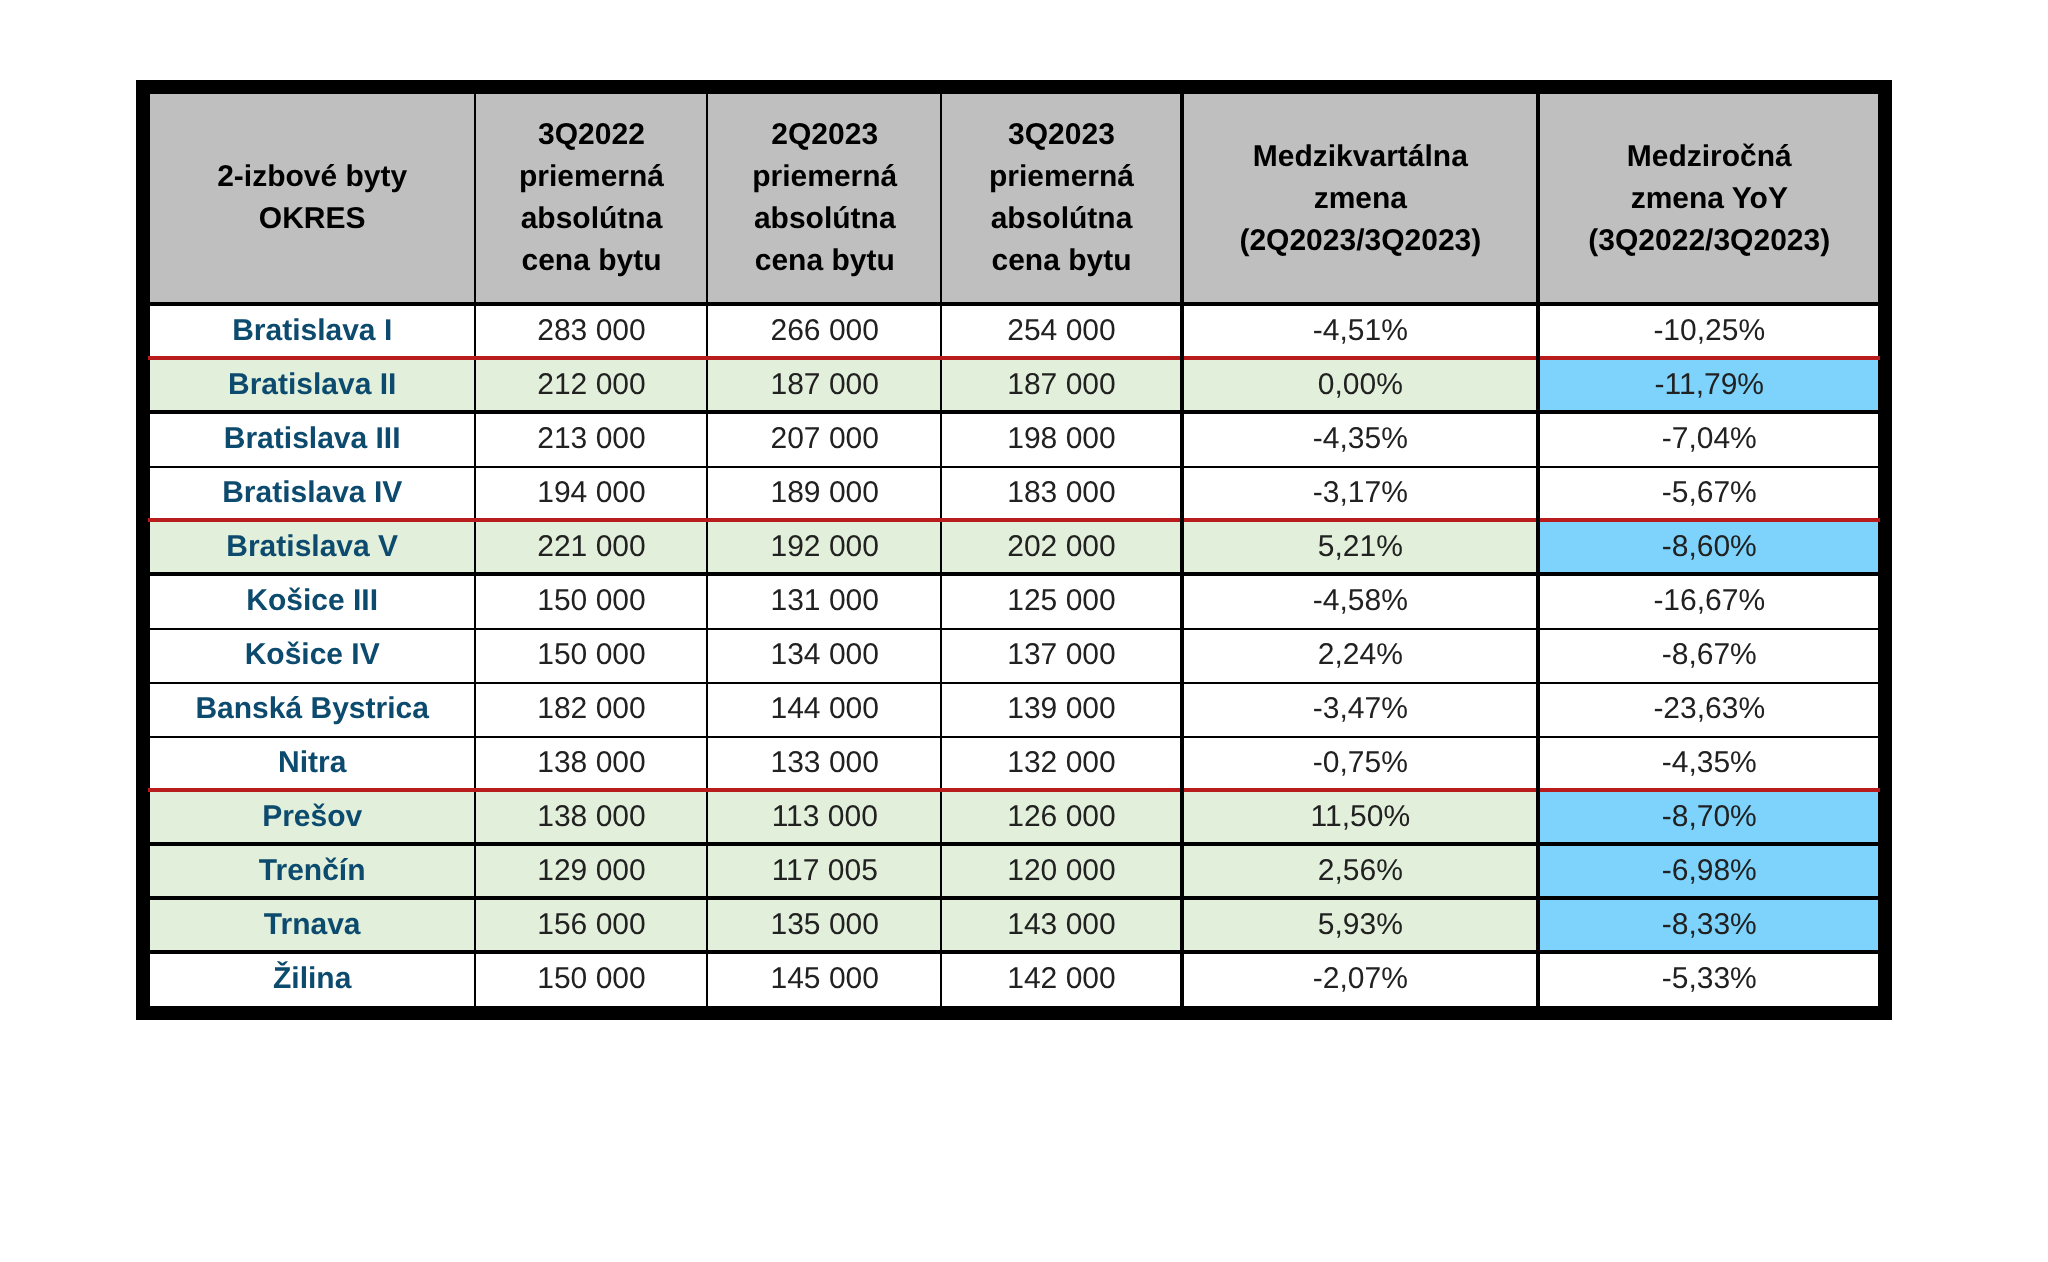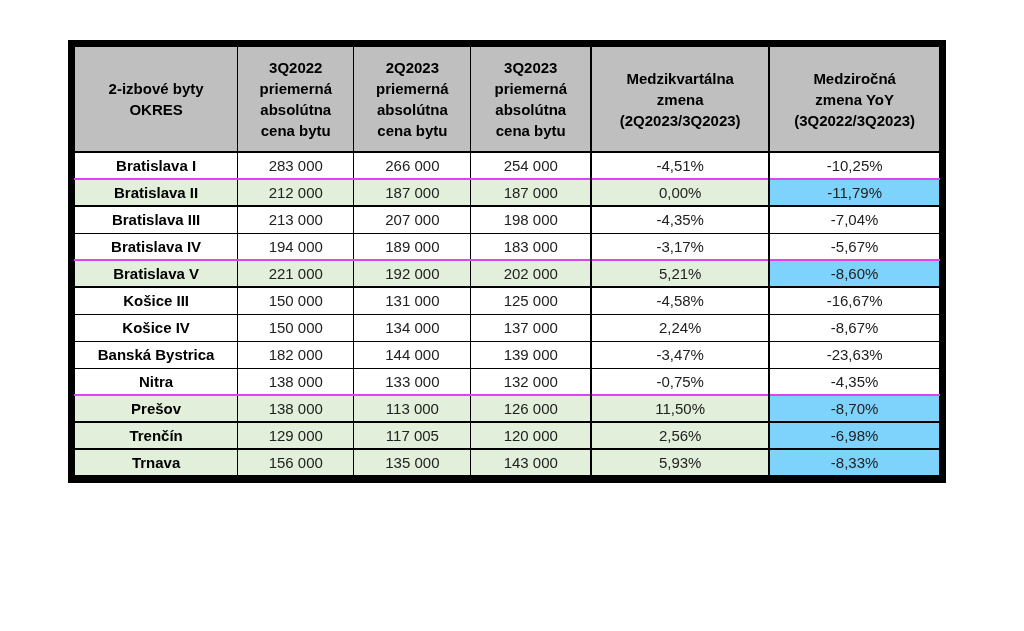"Bratislava I" tbody td.col-okres { color: #000000 -> #0c4a6e }
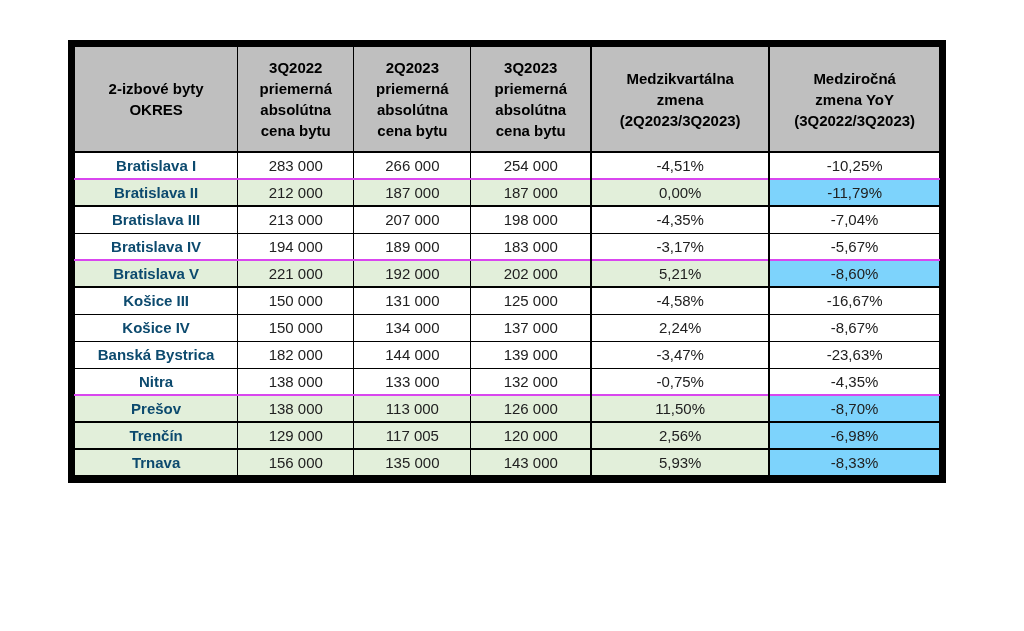"Bratislava II" tr.highlight td { border-top: 2px solid #d946ef -> 2px solid #b91c1c }
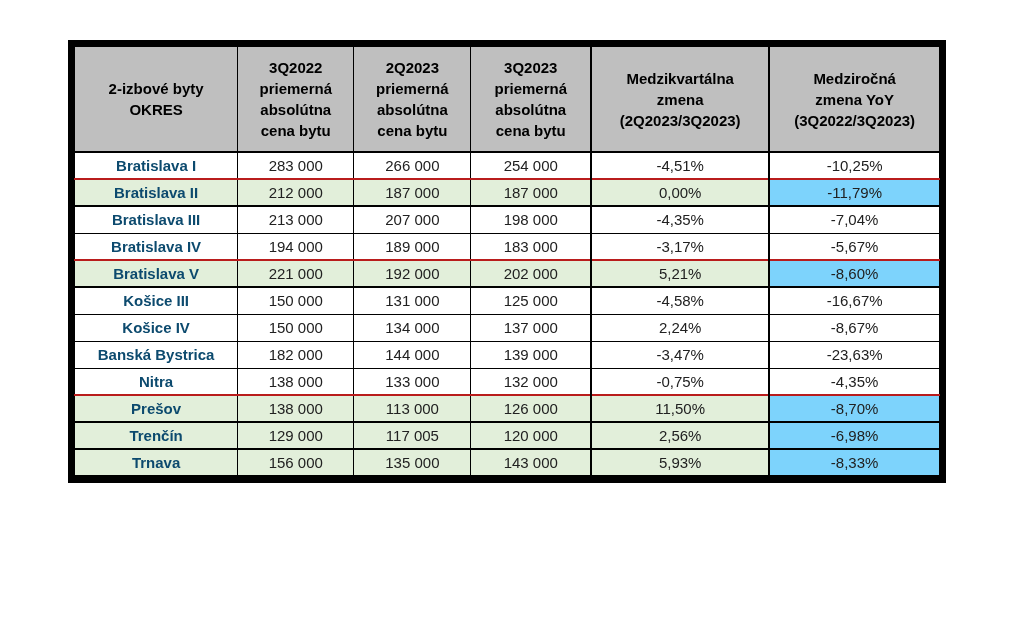"Žilina" tr { html: none -> <tr> <td>Žilina</td> <td>150 000</td> <td>145 000</td> <td>142 000</td> <td>-2,07%</td> <td>-5,33%</td> </tr> }
